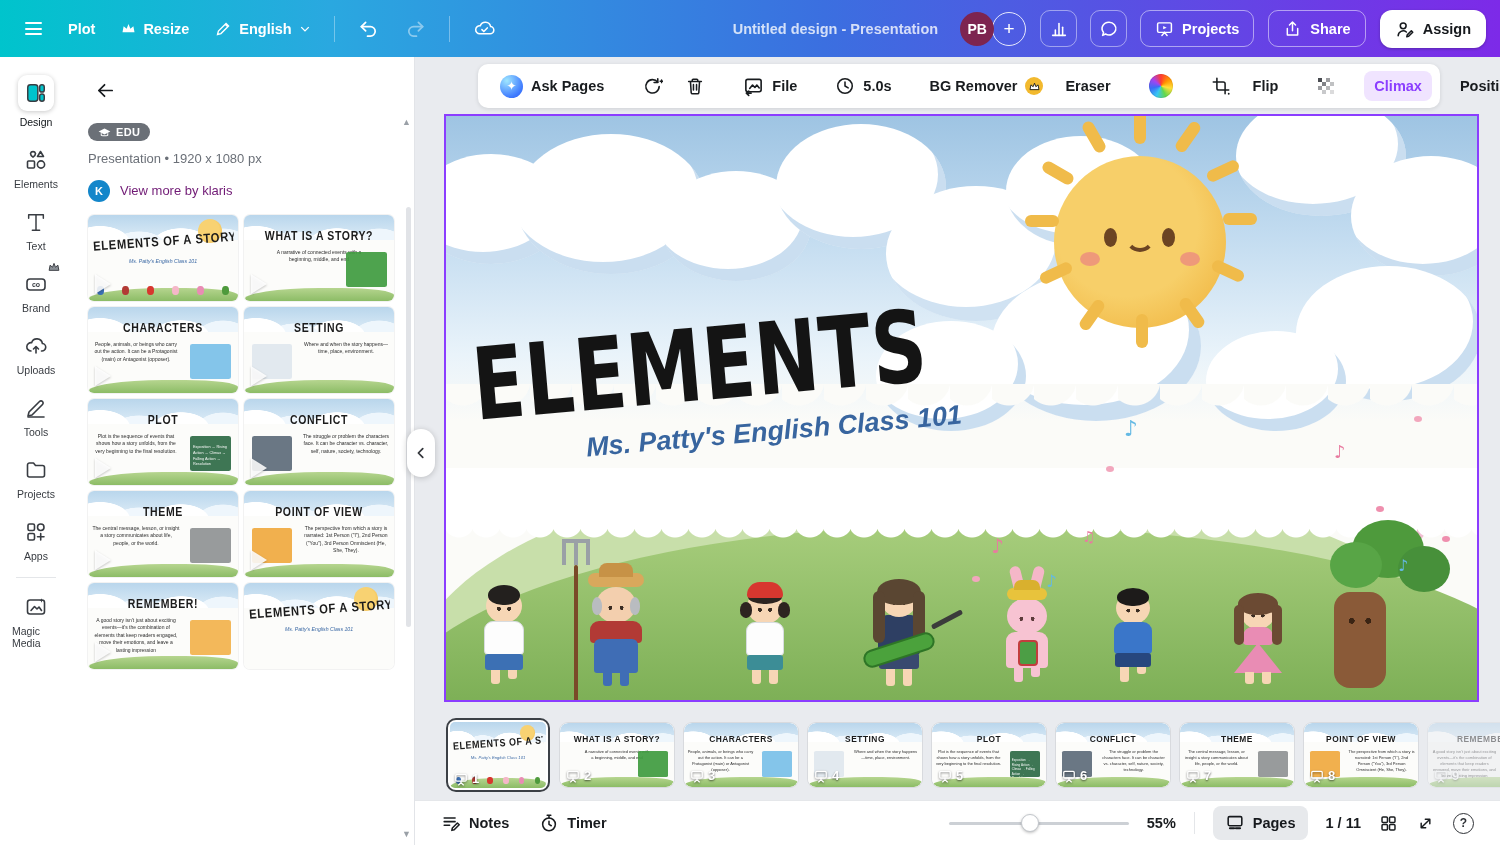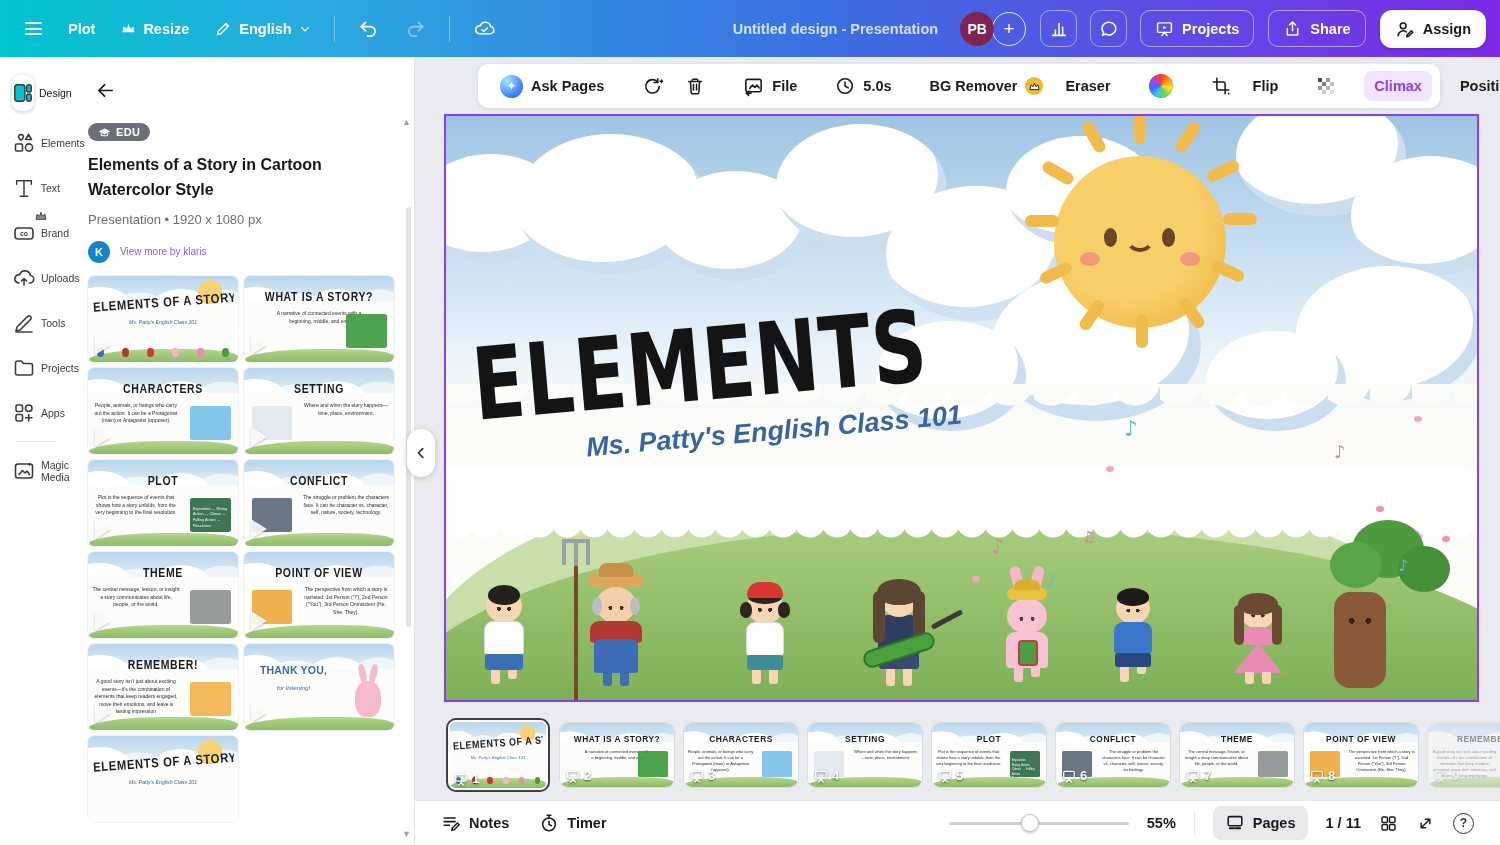"Design" .ritem { flex-direction: row -> column }
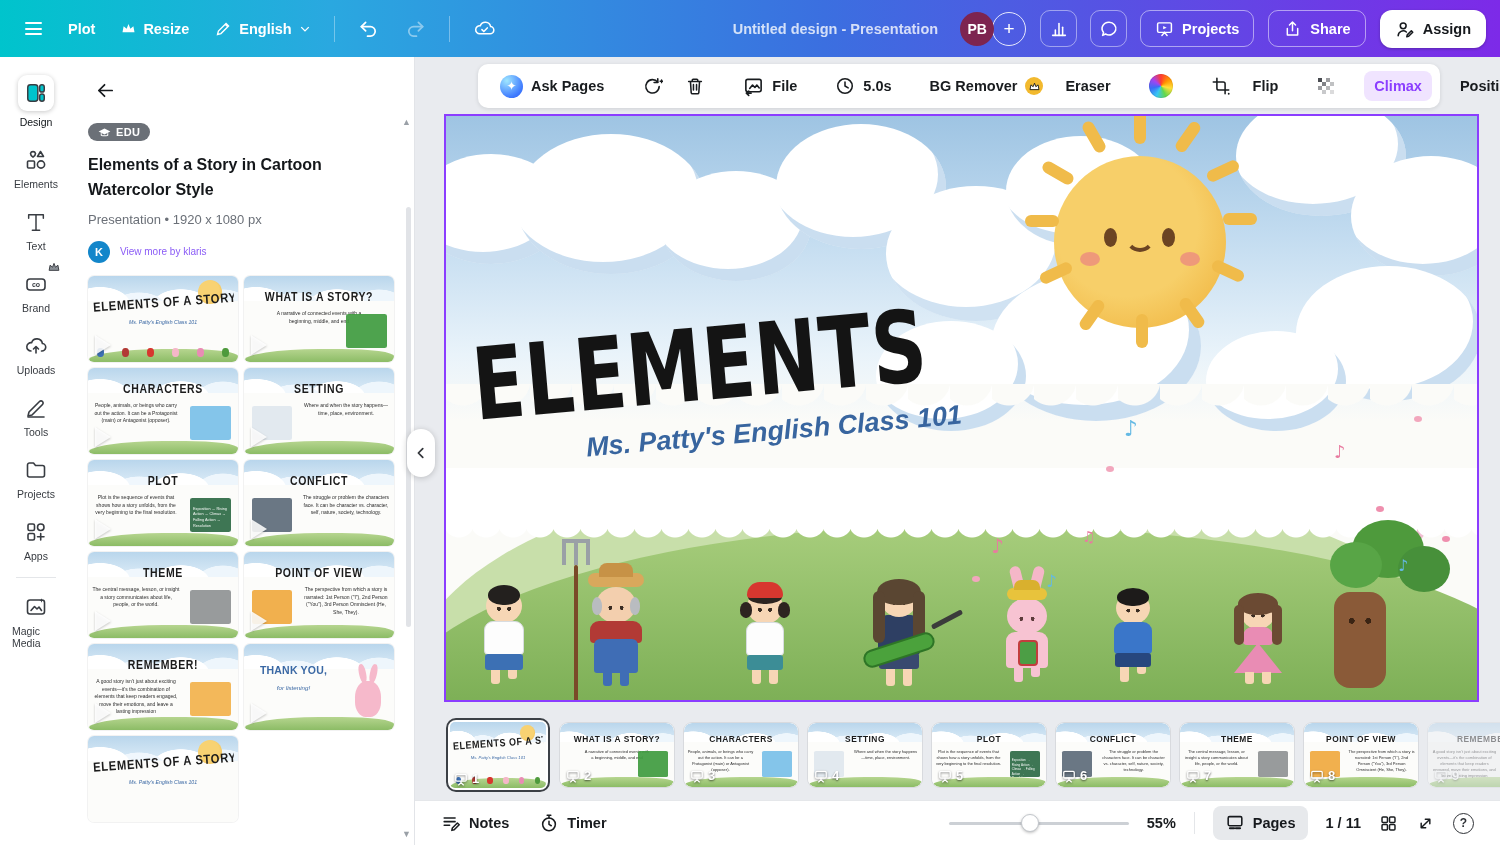"Elements of a Story in" div.ptitle { html: <div>Elements of a Story in Cartoon Watercolor Style</div> -> none }
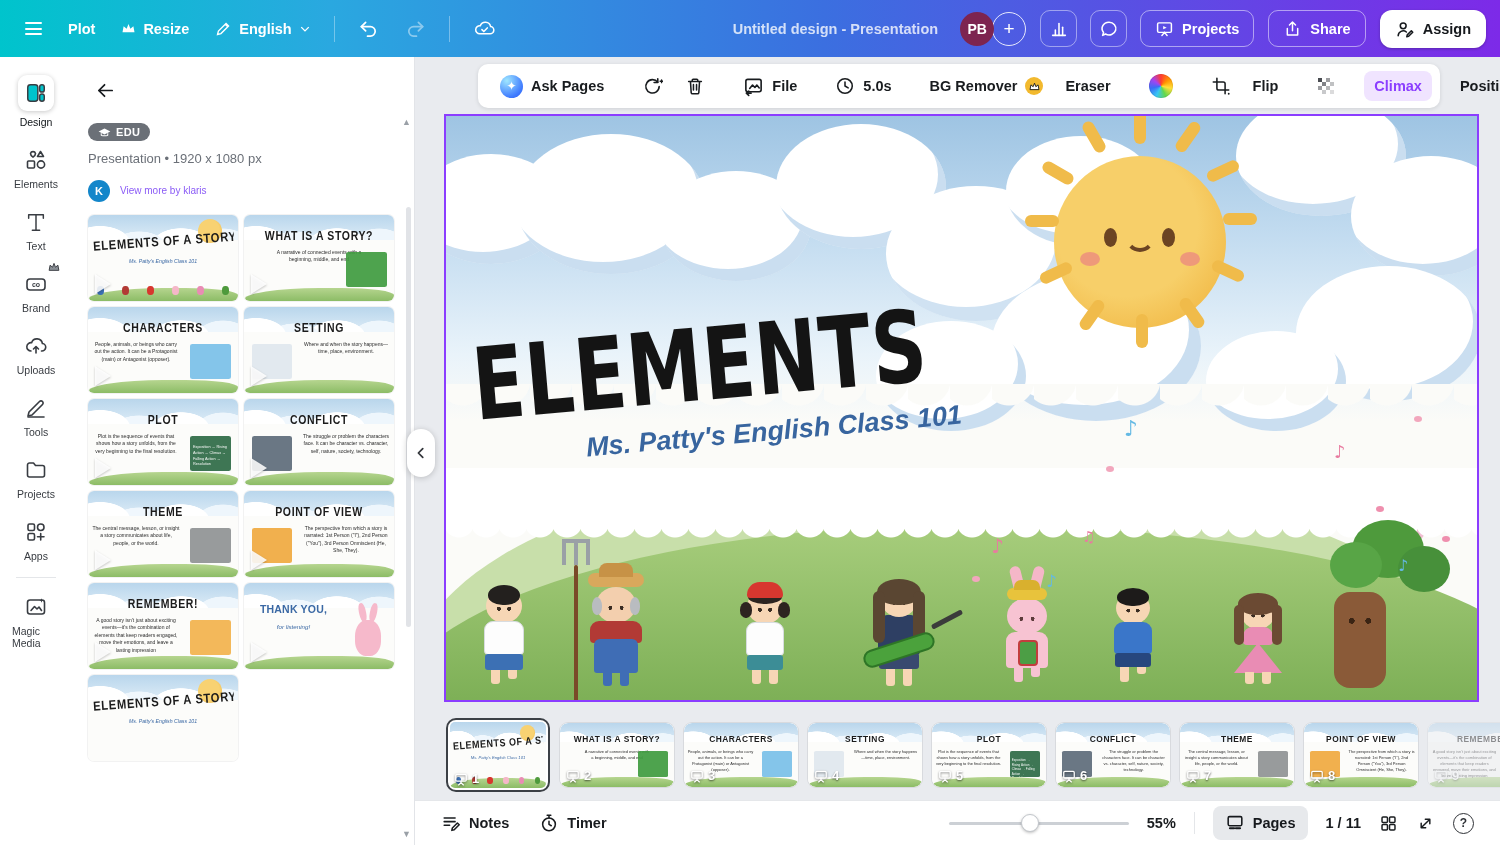"View more by klaris" .alink { color: #8b5cf6 -> #701a75; font-size: 10px -> 13px }
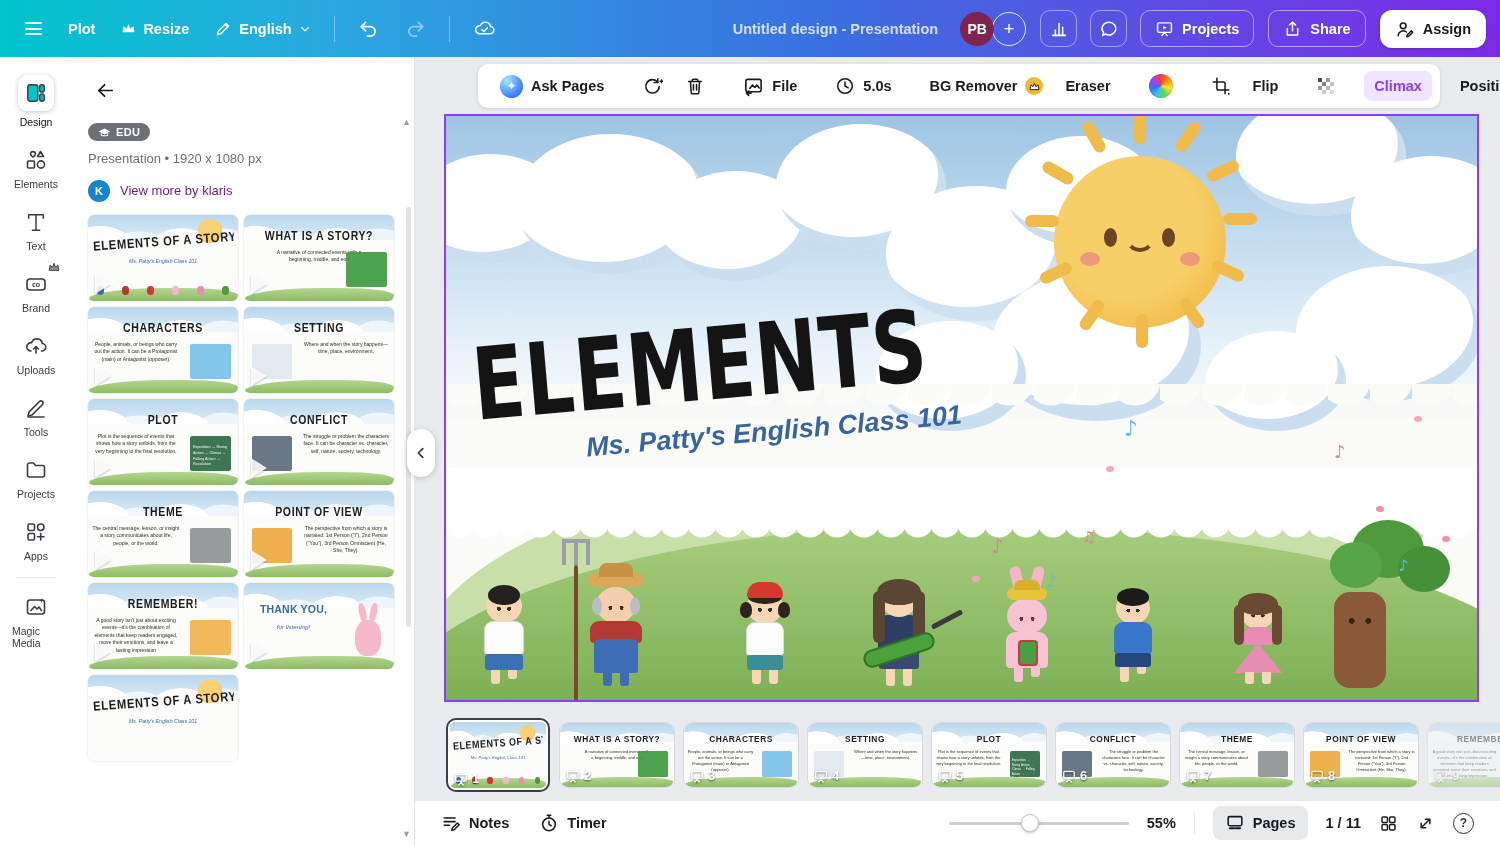"THANK YOU," div.thumb { html: <div> <div> <div></div> <div></div> <div>THANK YOU,</div> <div>for listening!</div> <div></div> </div> <div></div> </div> -> none }
